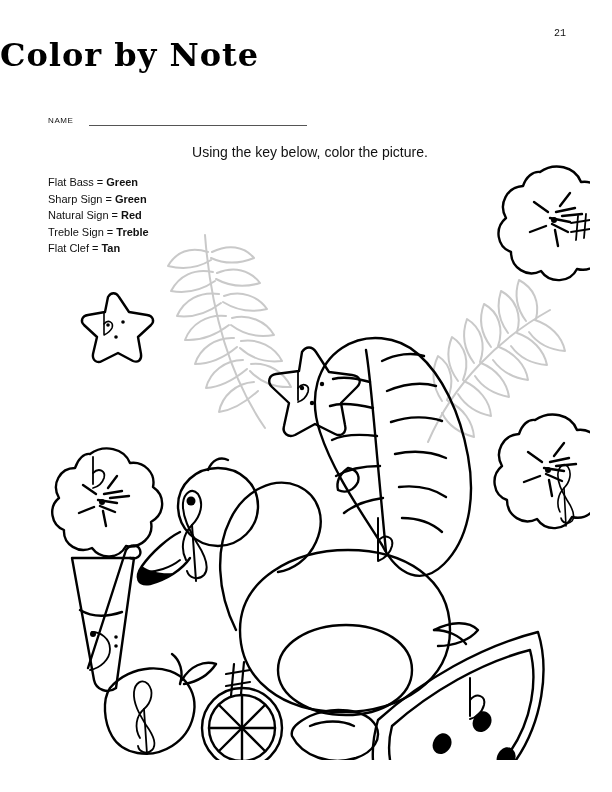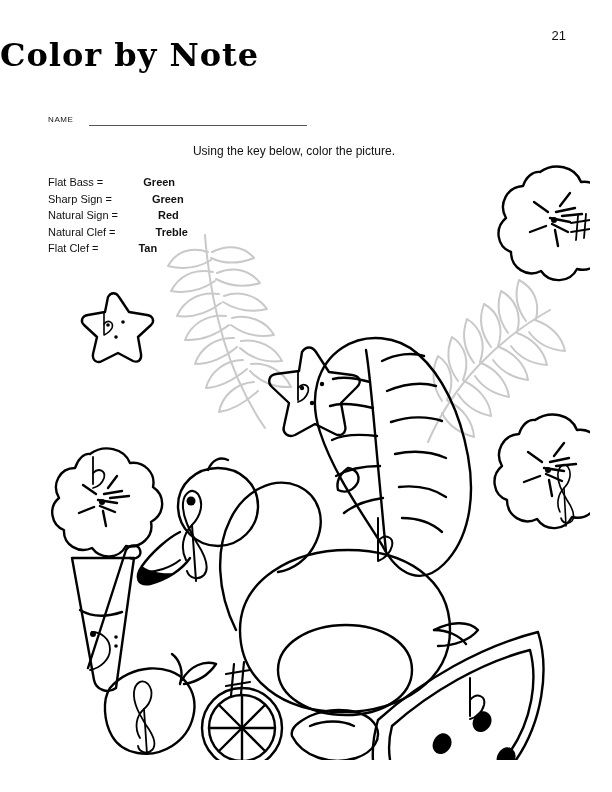"21" .page-number { font-family: Liberation Sans, sans-serif -> Liberation Mono, monospace; font-size: 13px -> 10px }
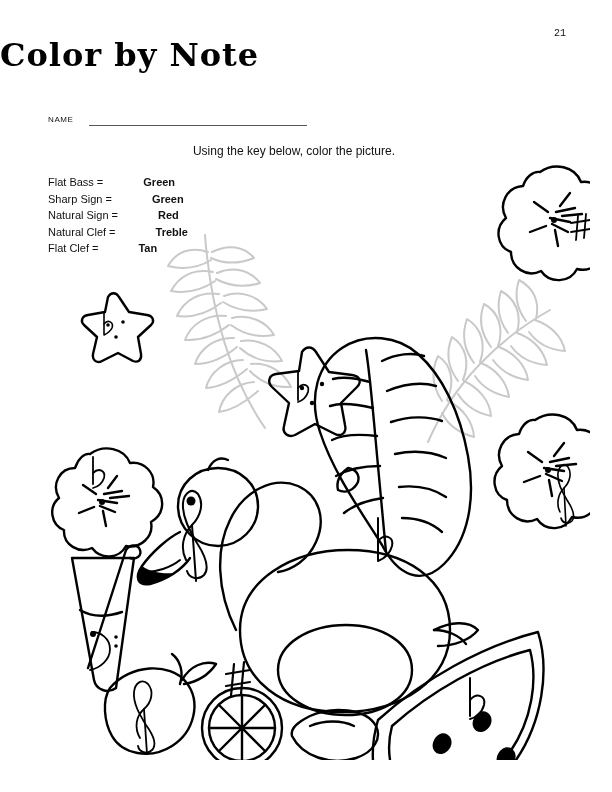"NAME" .field { align-items: flex-start -> center }
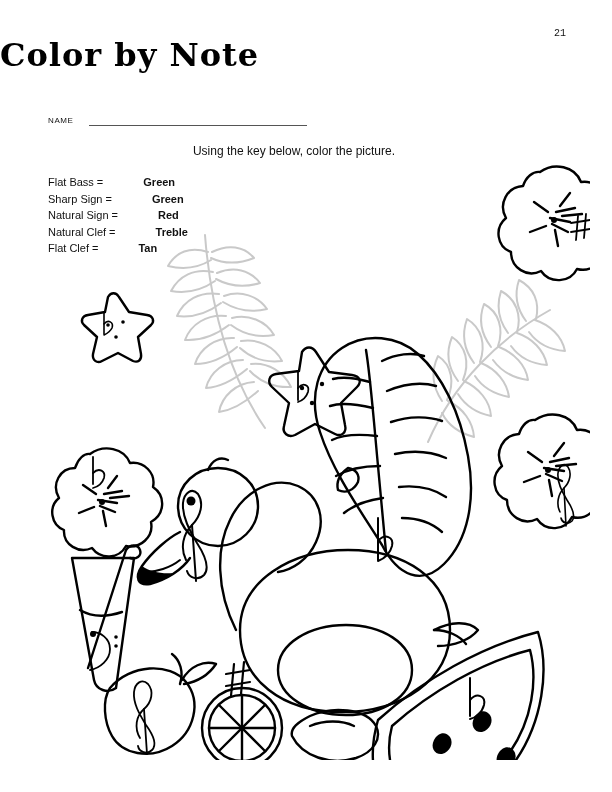"Using the key below, color" .instruction { font-size: 12px -> 14px; left: 0 -> 16px }
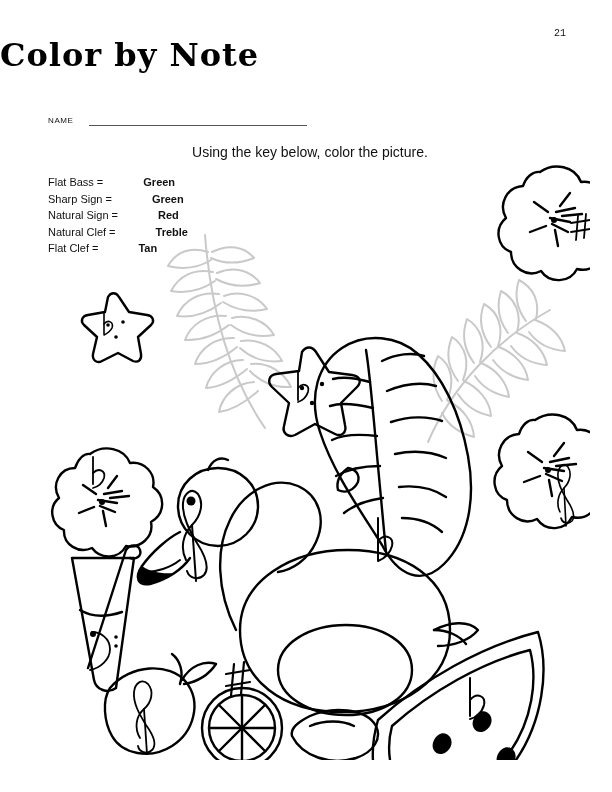"Green" .key-color { margin-left: 37px -> none }
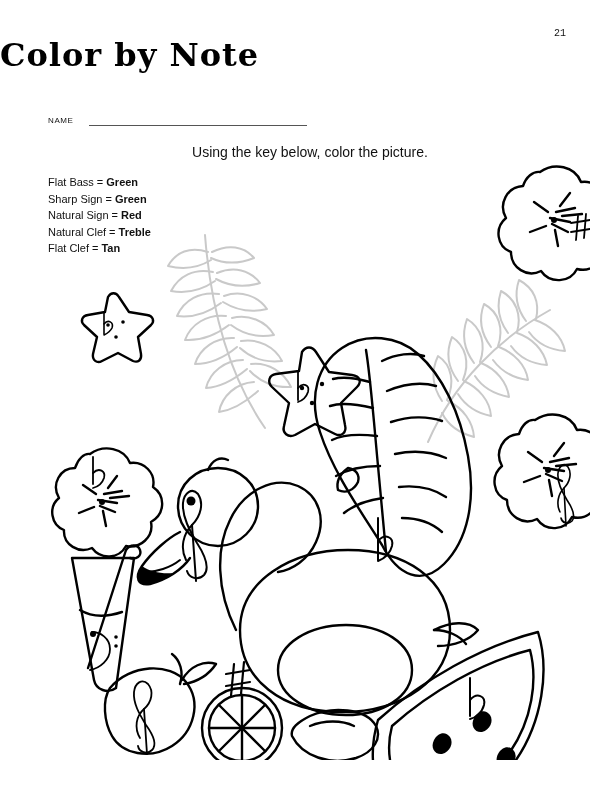"Natural Clef" span.key-term { text: Natural Clef -> Treble Sign }
